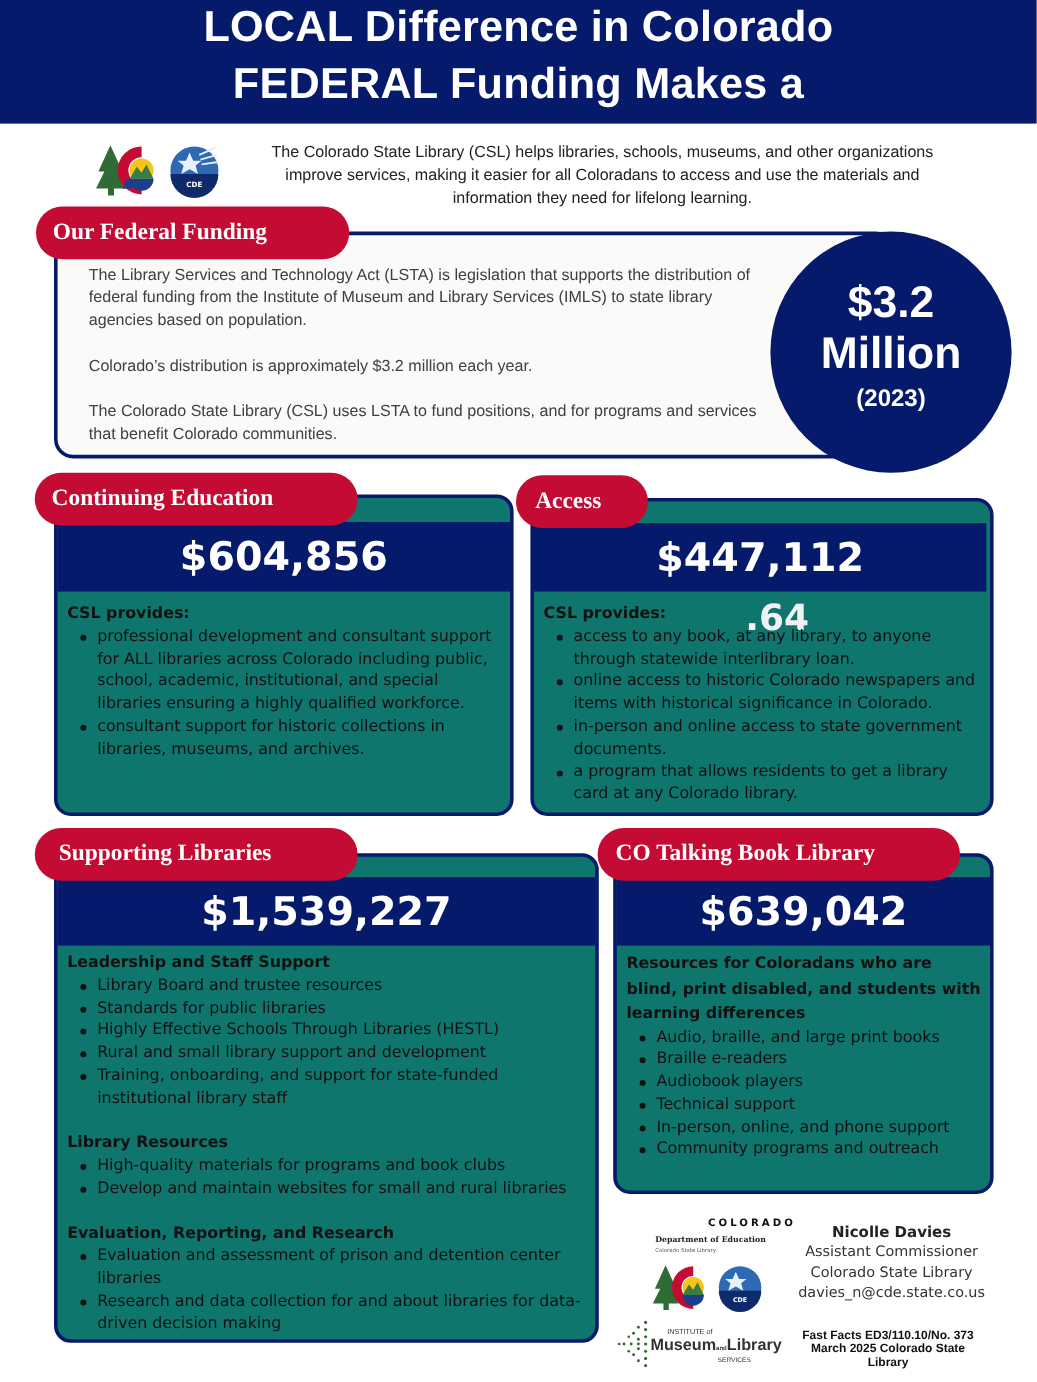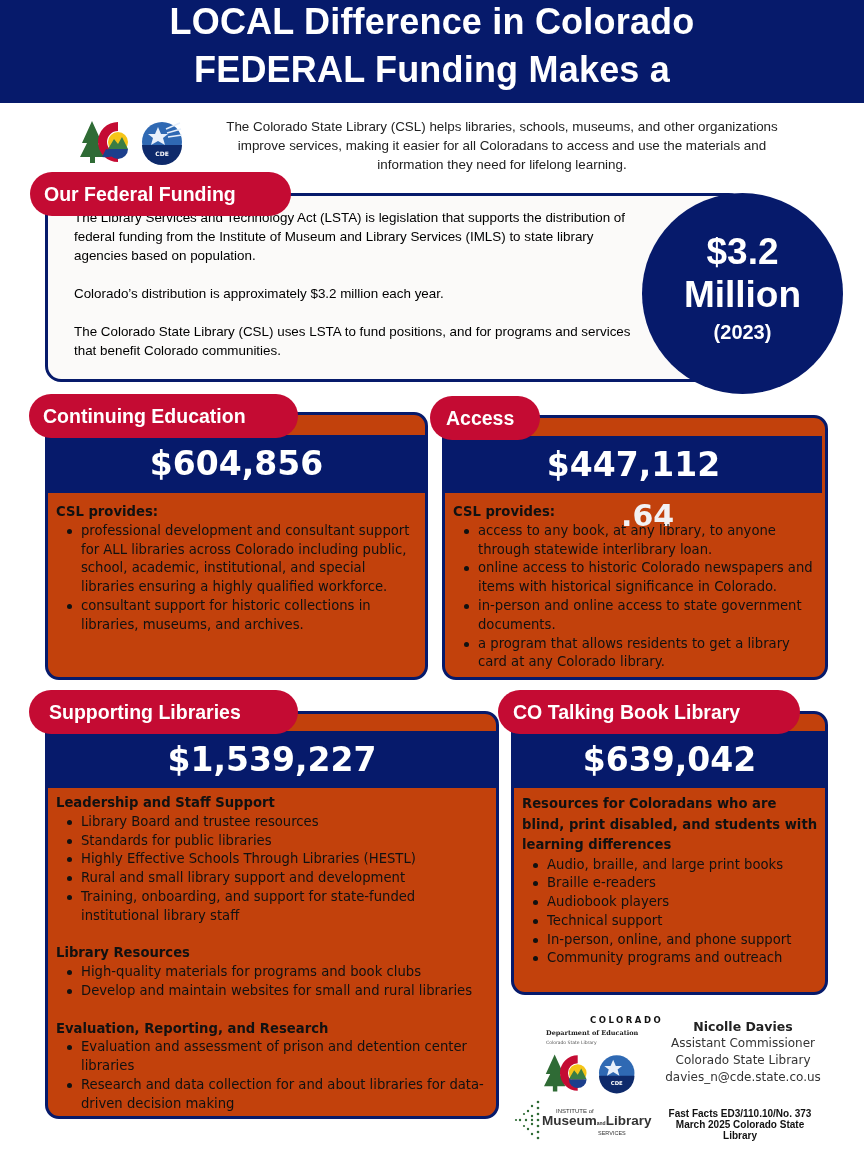"Our Federal Funding" .pill { font-family: Liberation Sans, sans-serif -> Liberation Serif, serif }
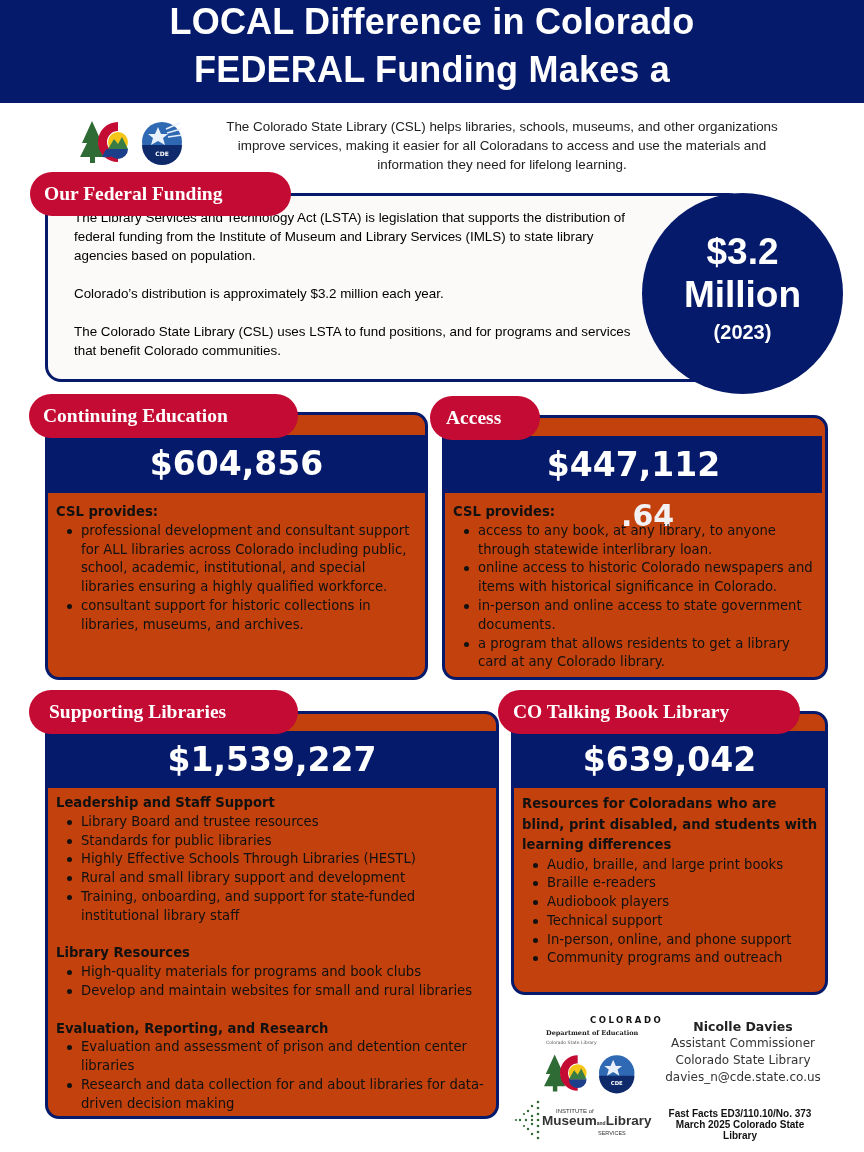"The Library Services and Technology" .federal-text { color: #000000 -> #404040; top: 208px -> 219px }
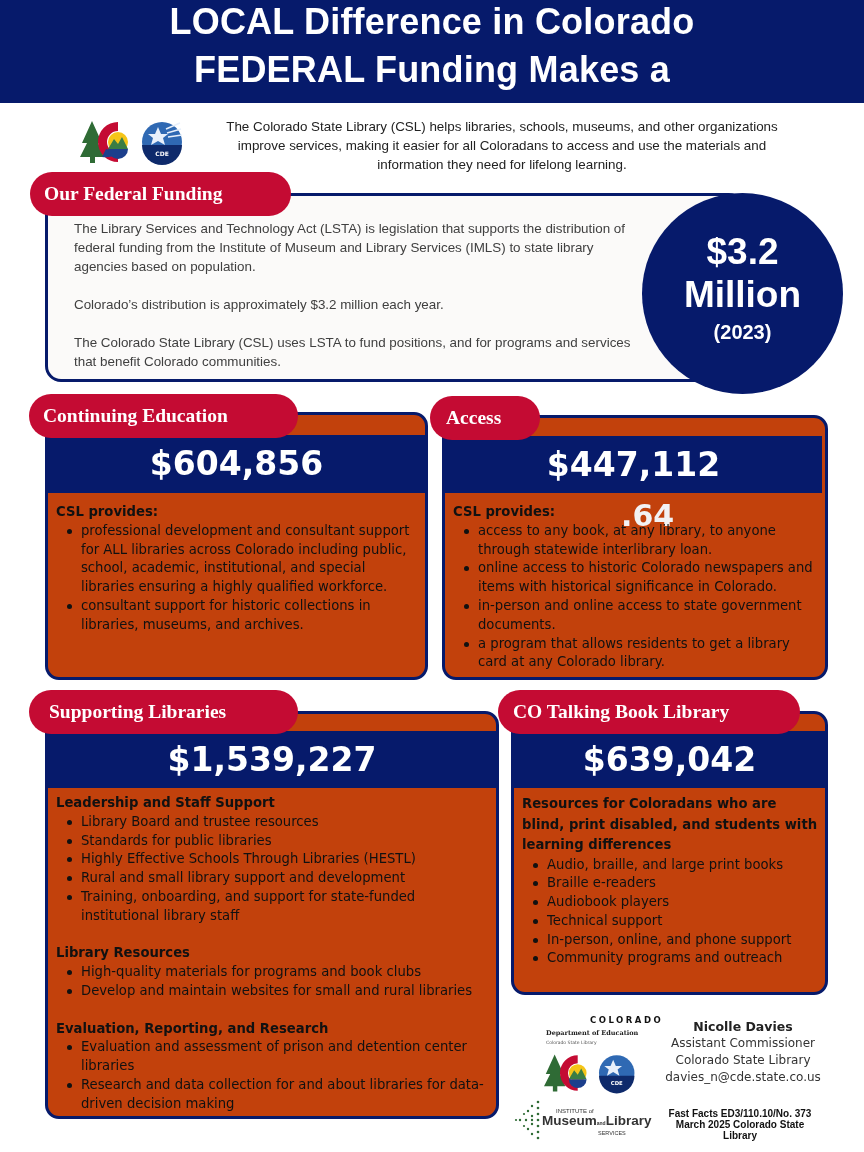"$604,856" .card { background: #c2410c -> #0f766e }
